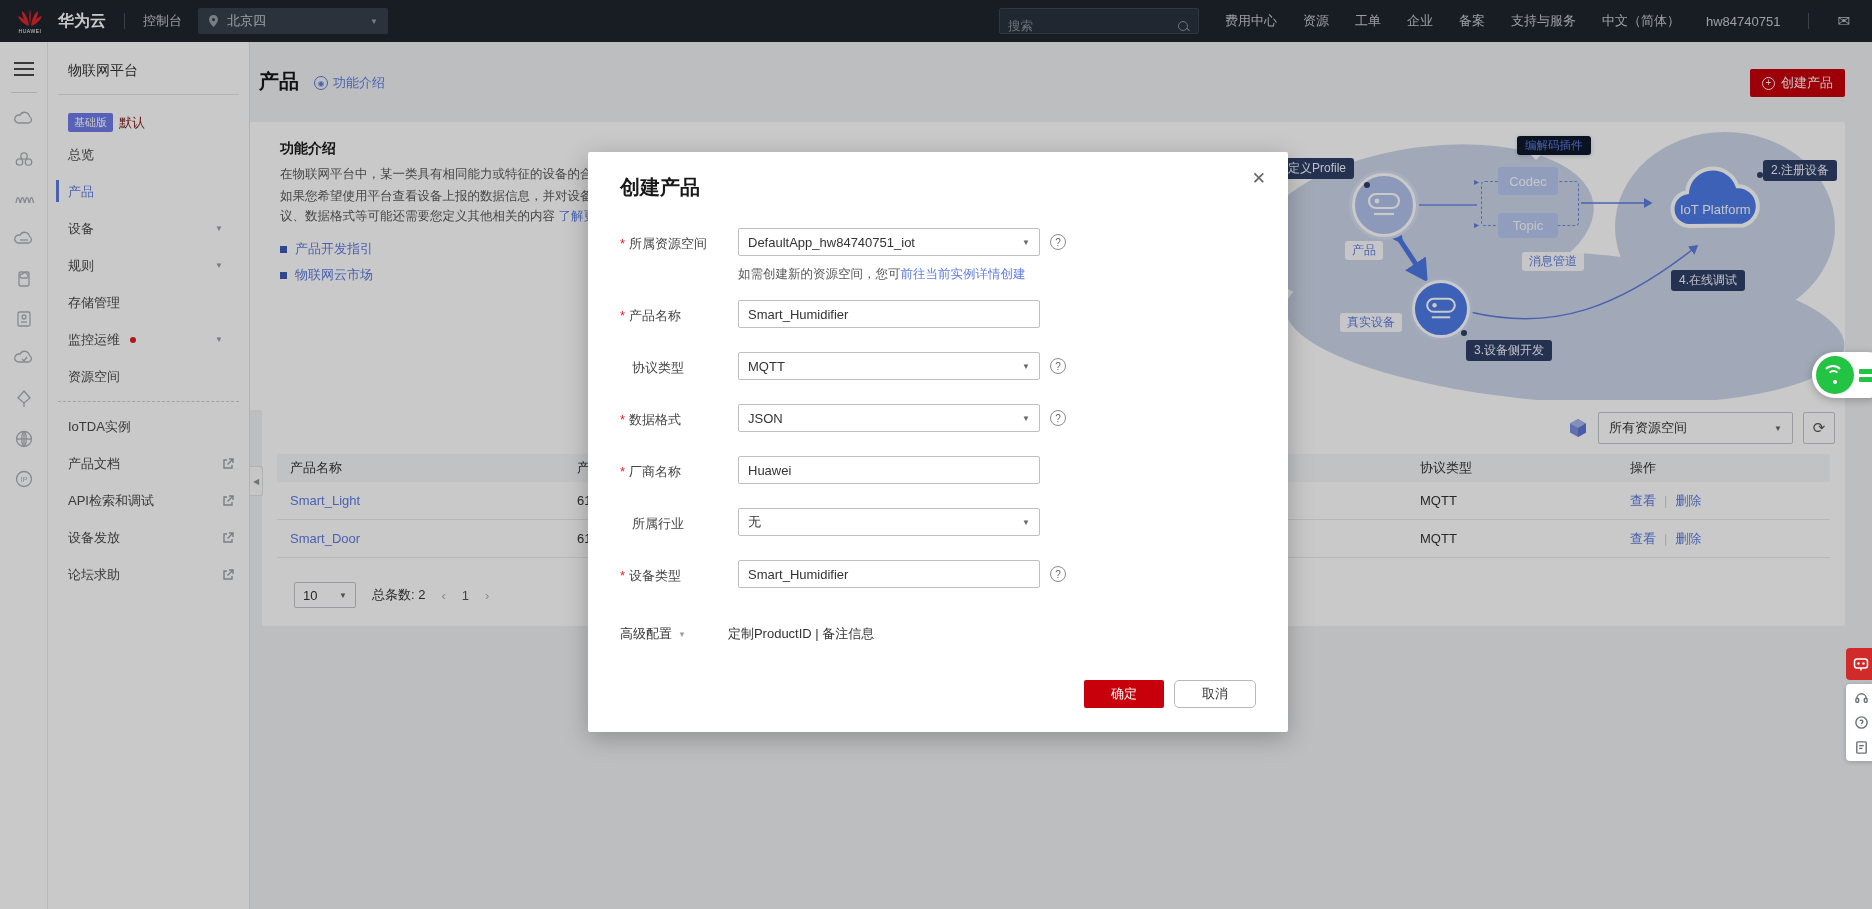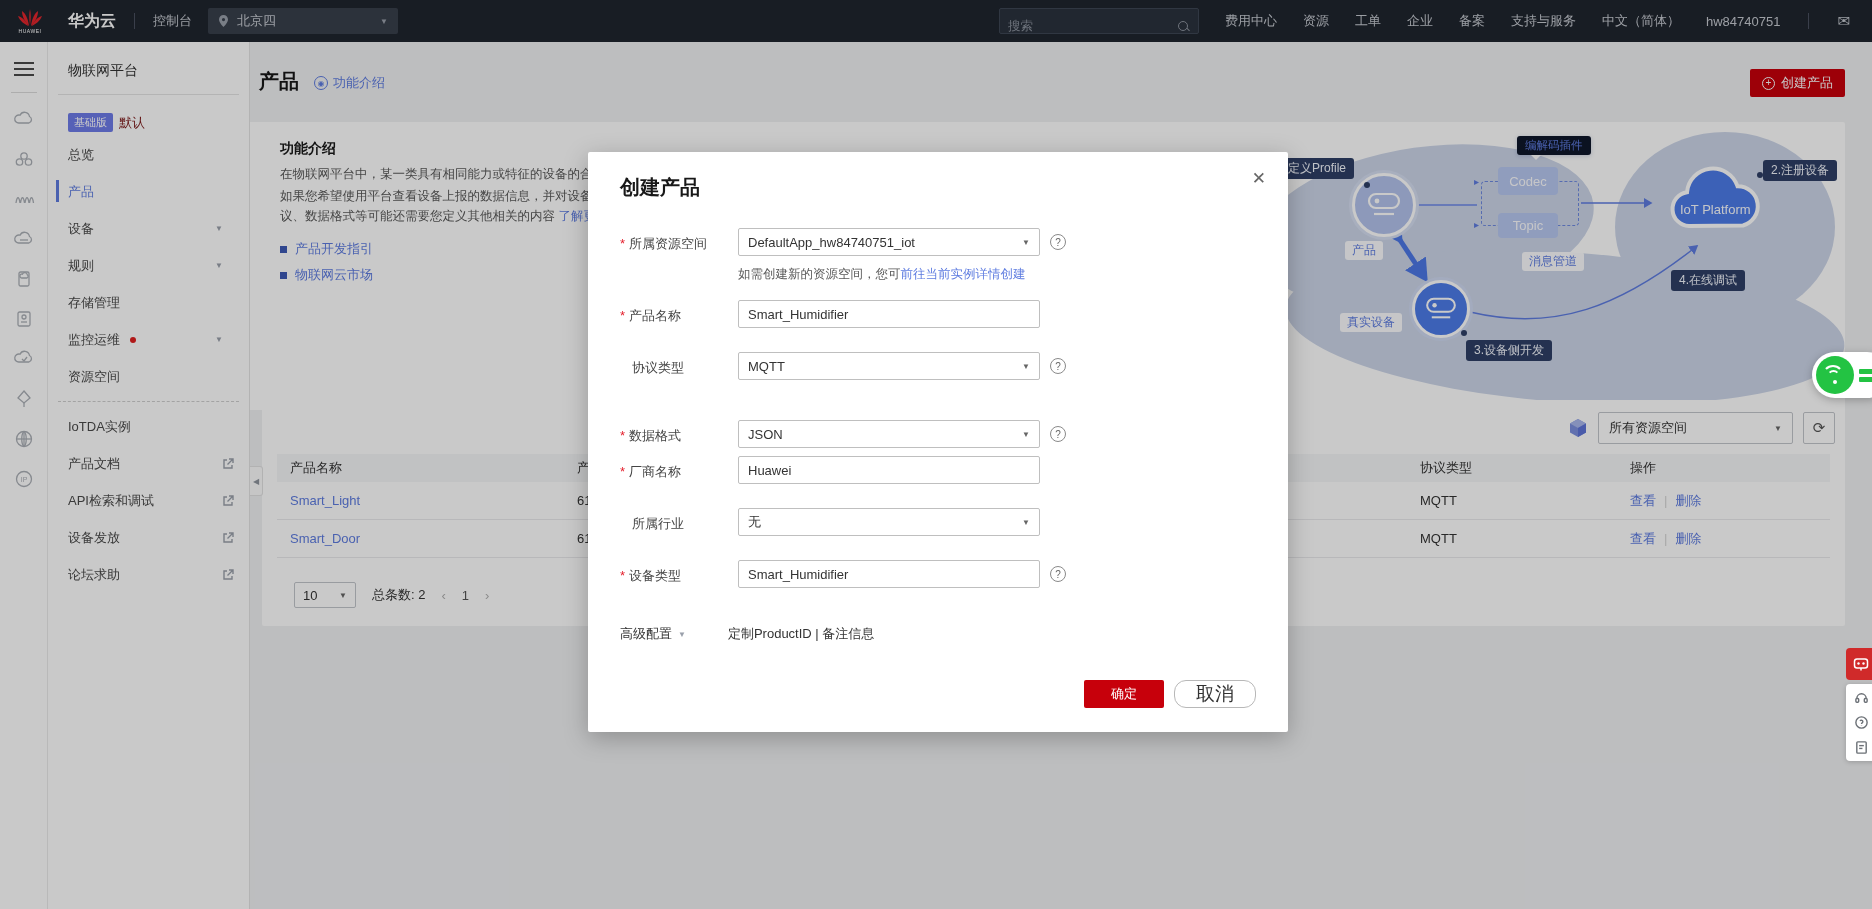"华为云" .brand { margin-left: 20px -> 10px }
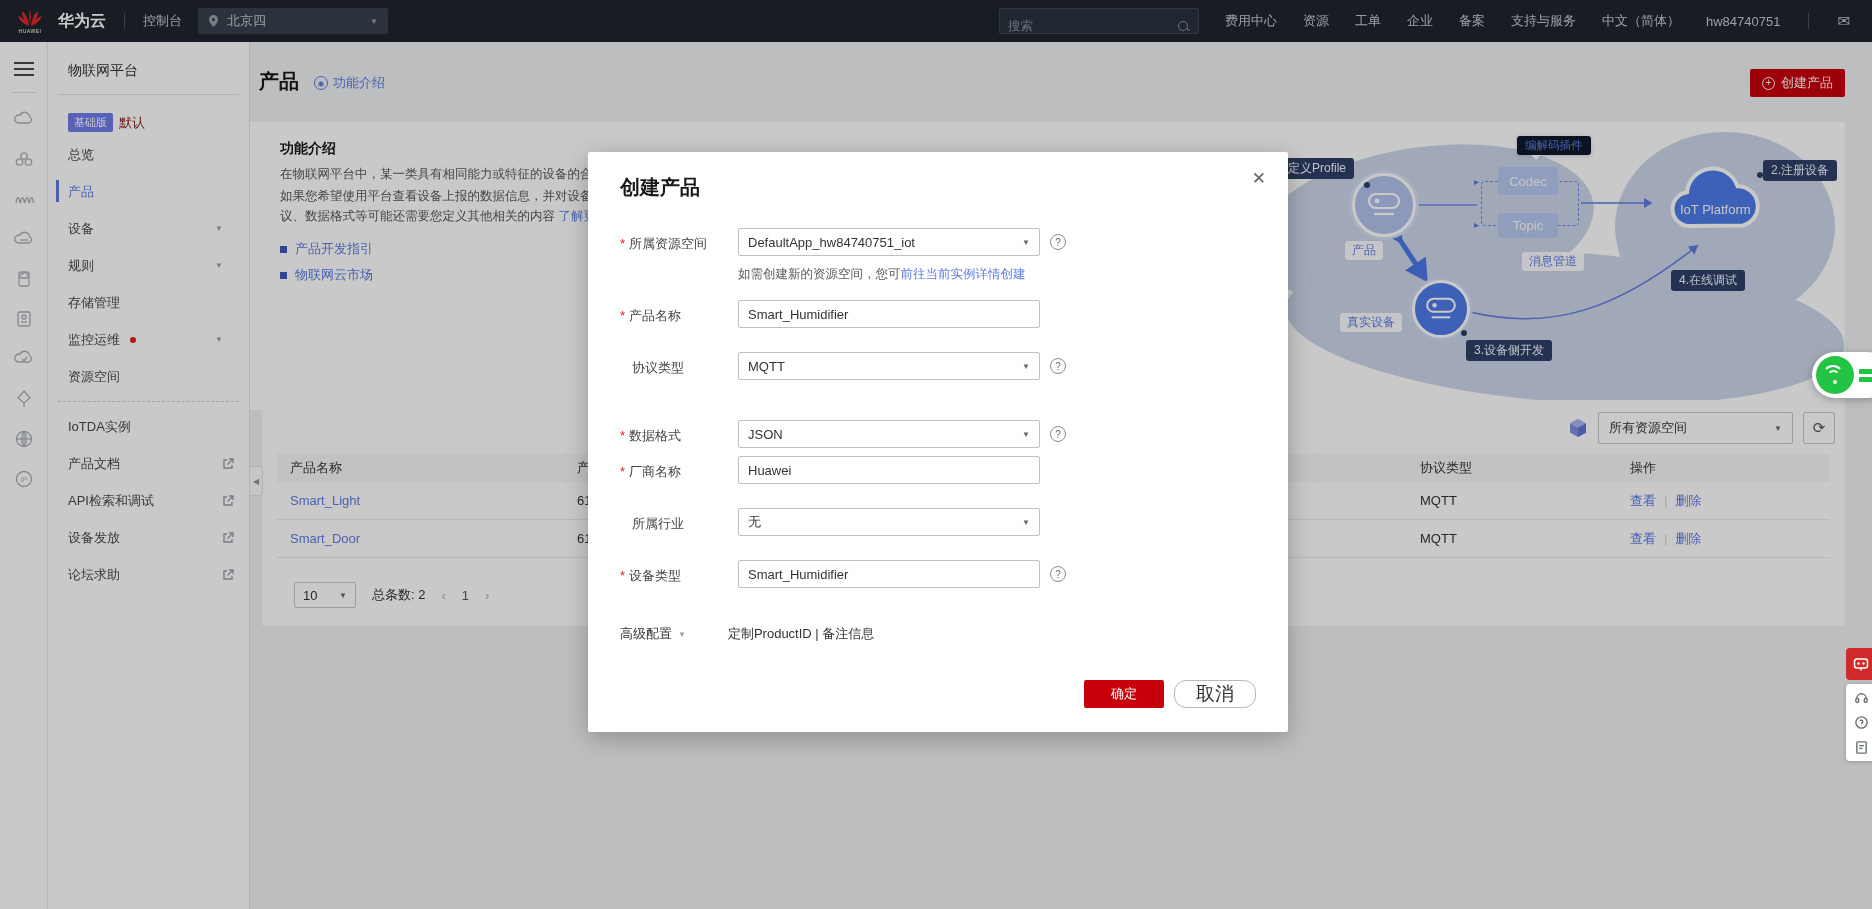"* 数据格式" div.f-row { top: 268px -> 252px }
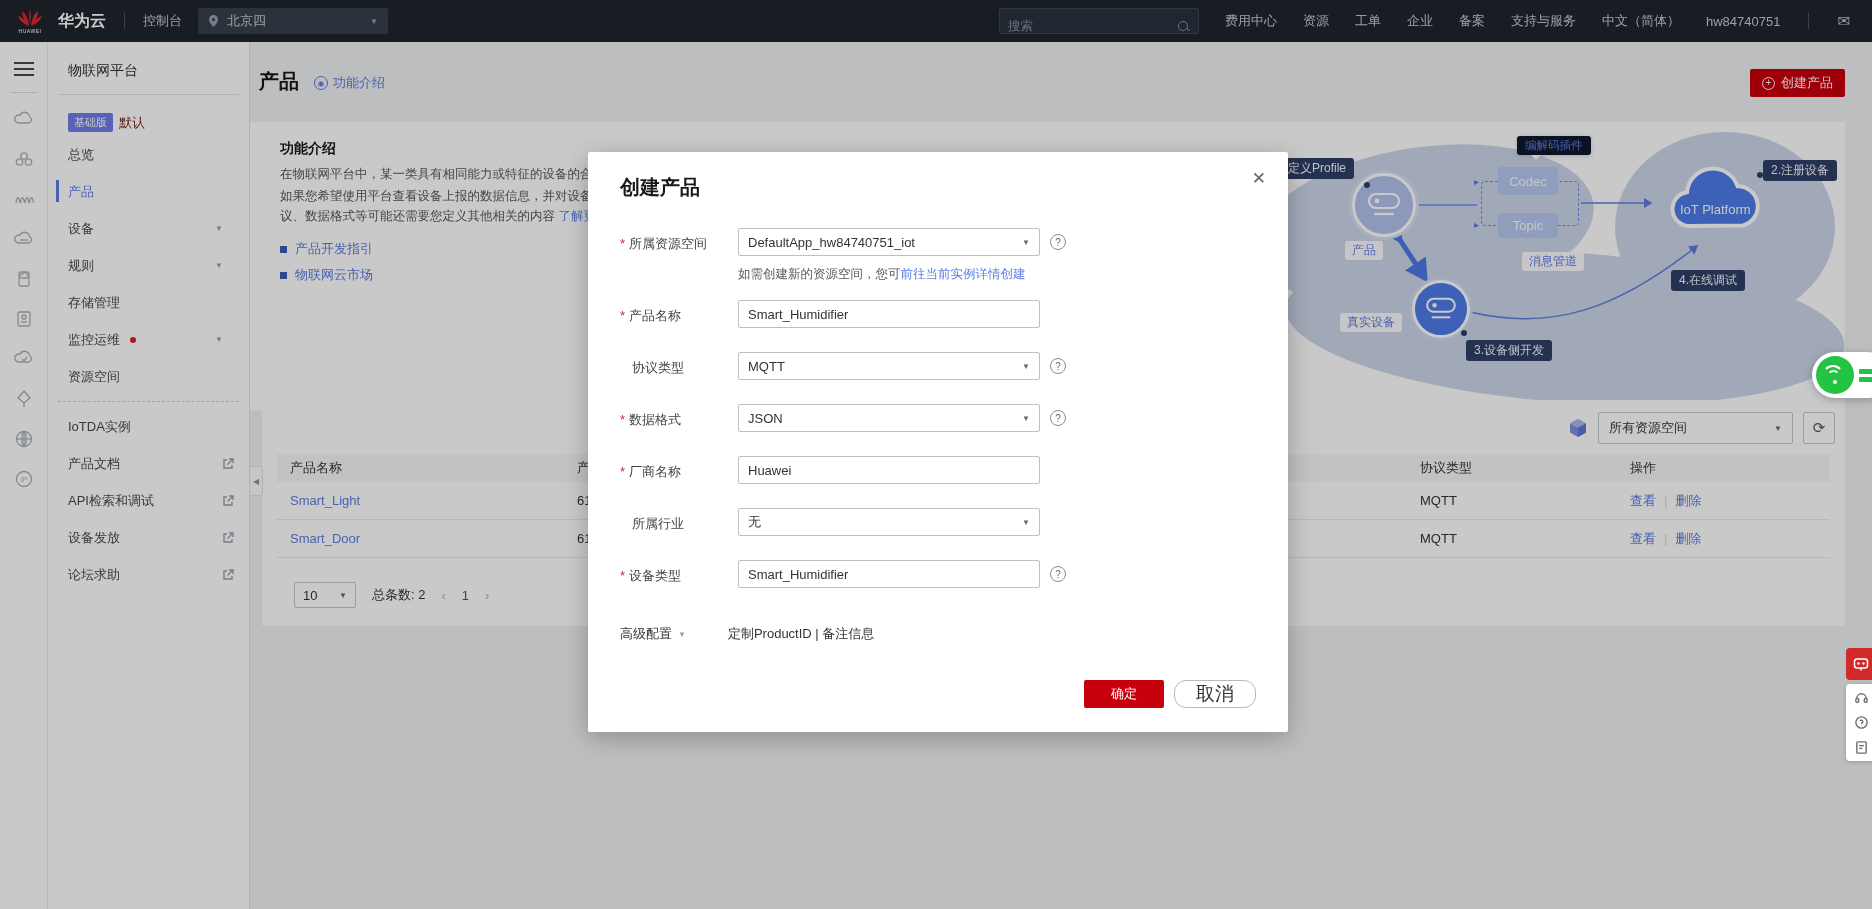"取消" .btn-cancel { border-radius: 12px -> 5px; font-size: 19px -> 13px }
